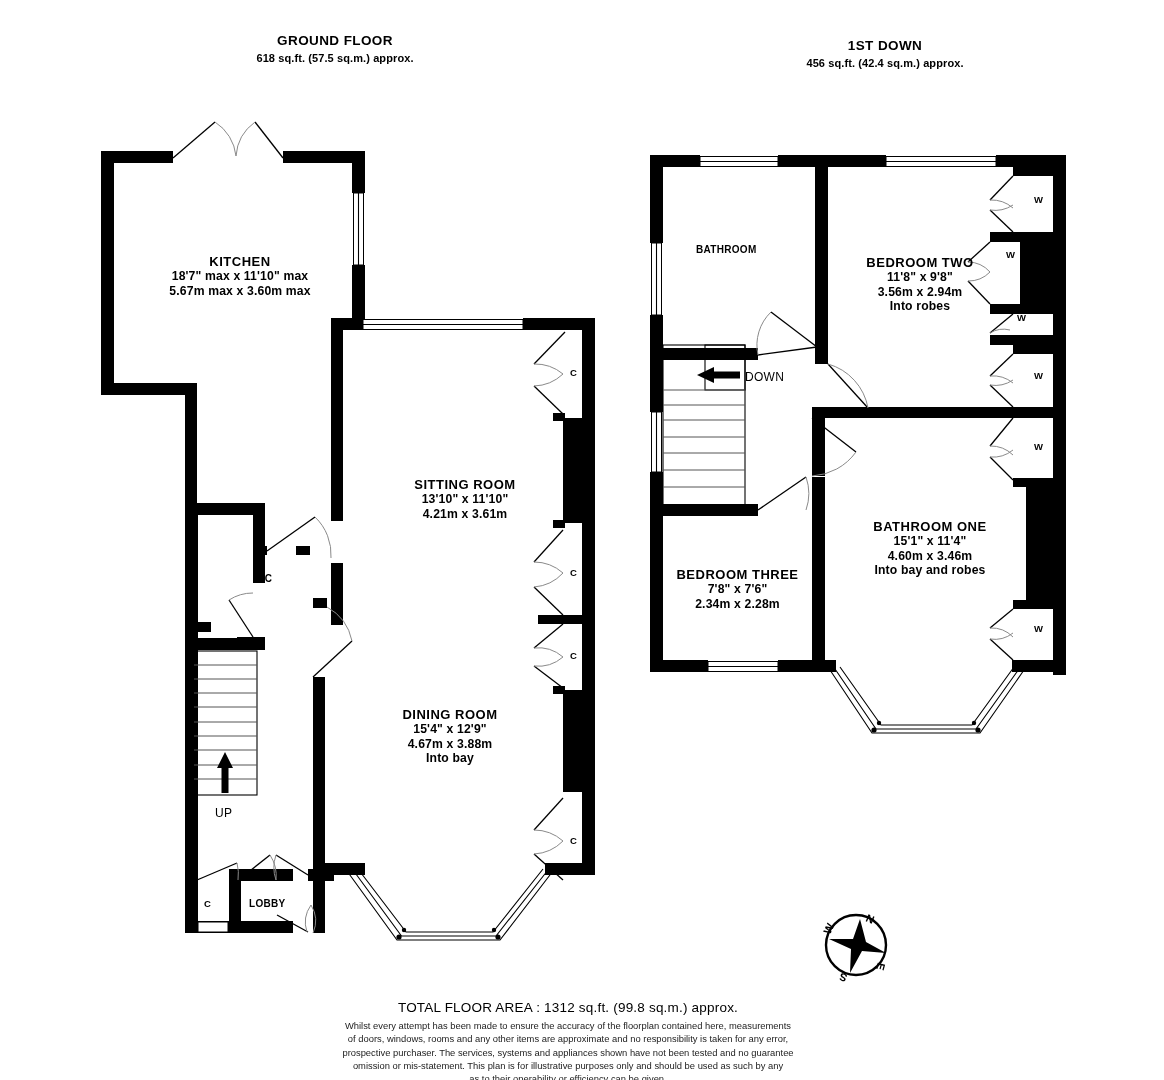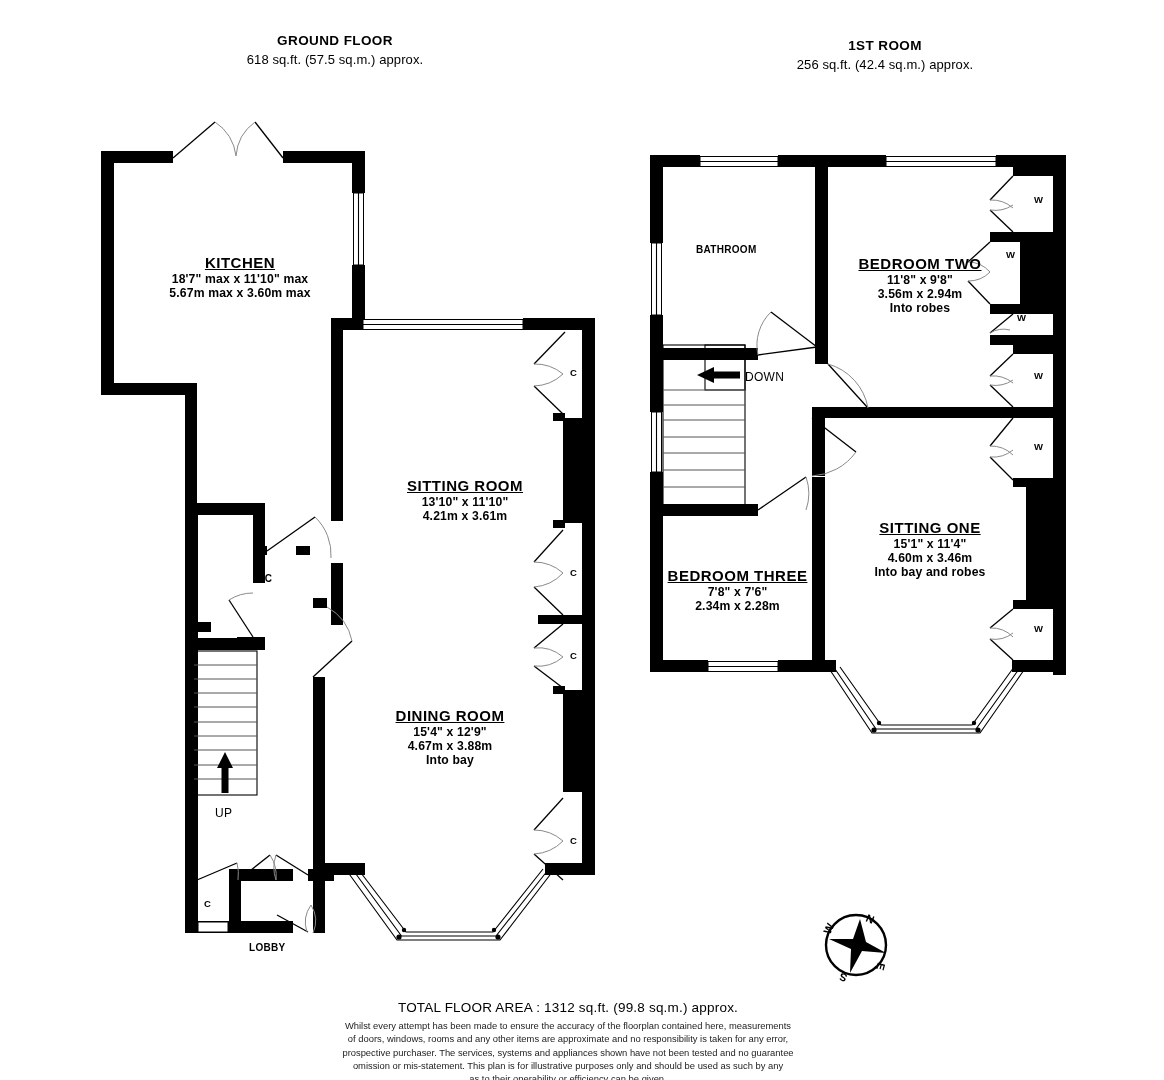"1ST ROOM" div { text: ROOM -> DOWN }
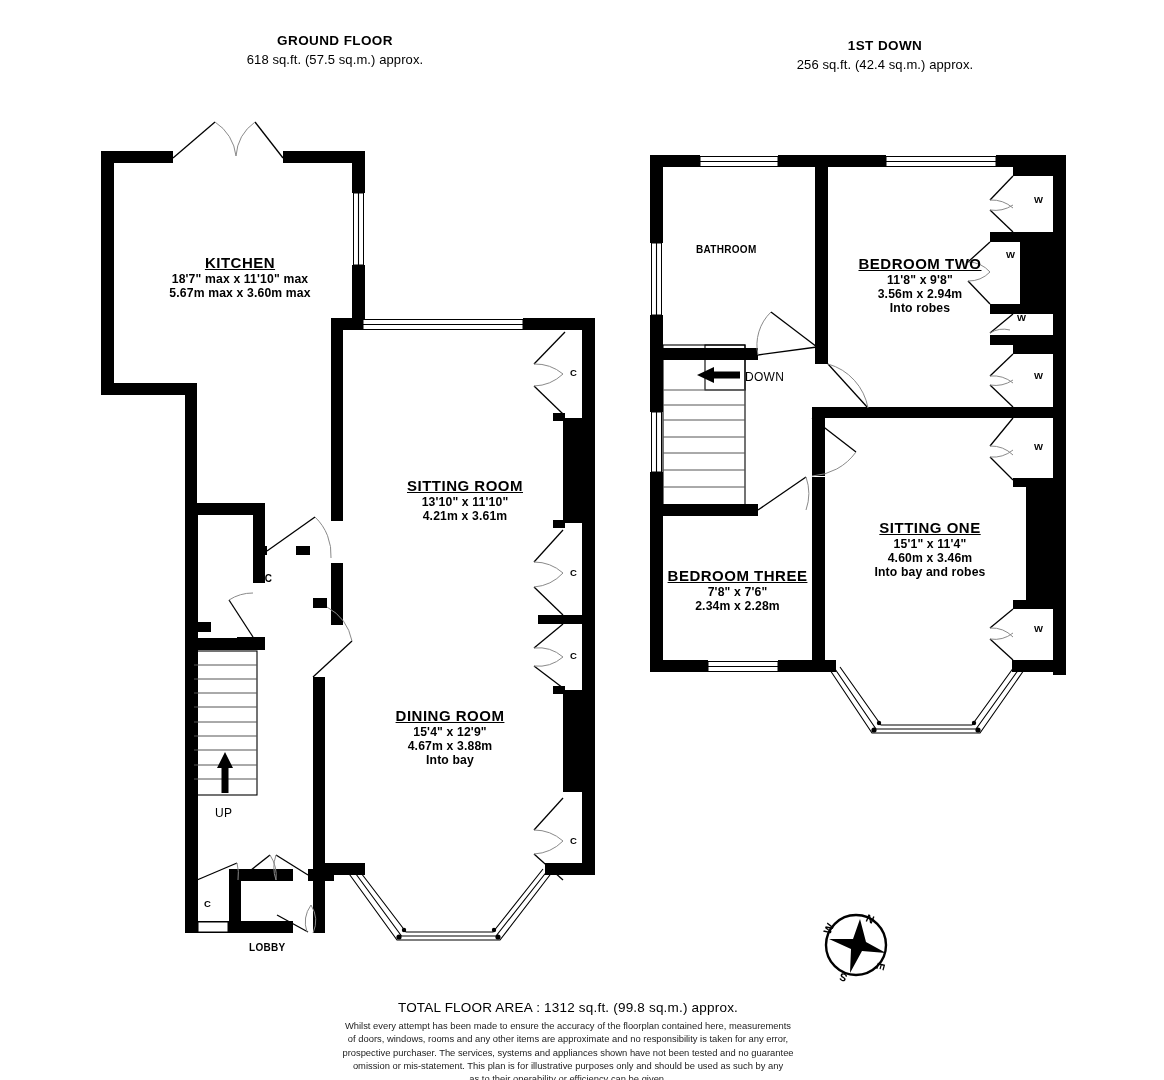"618 sq.ft. (57.5 sq.m.) approx." .hdr .sub { font-size: 13px -> 11px; font-weight: normal -> bold }
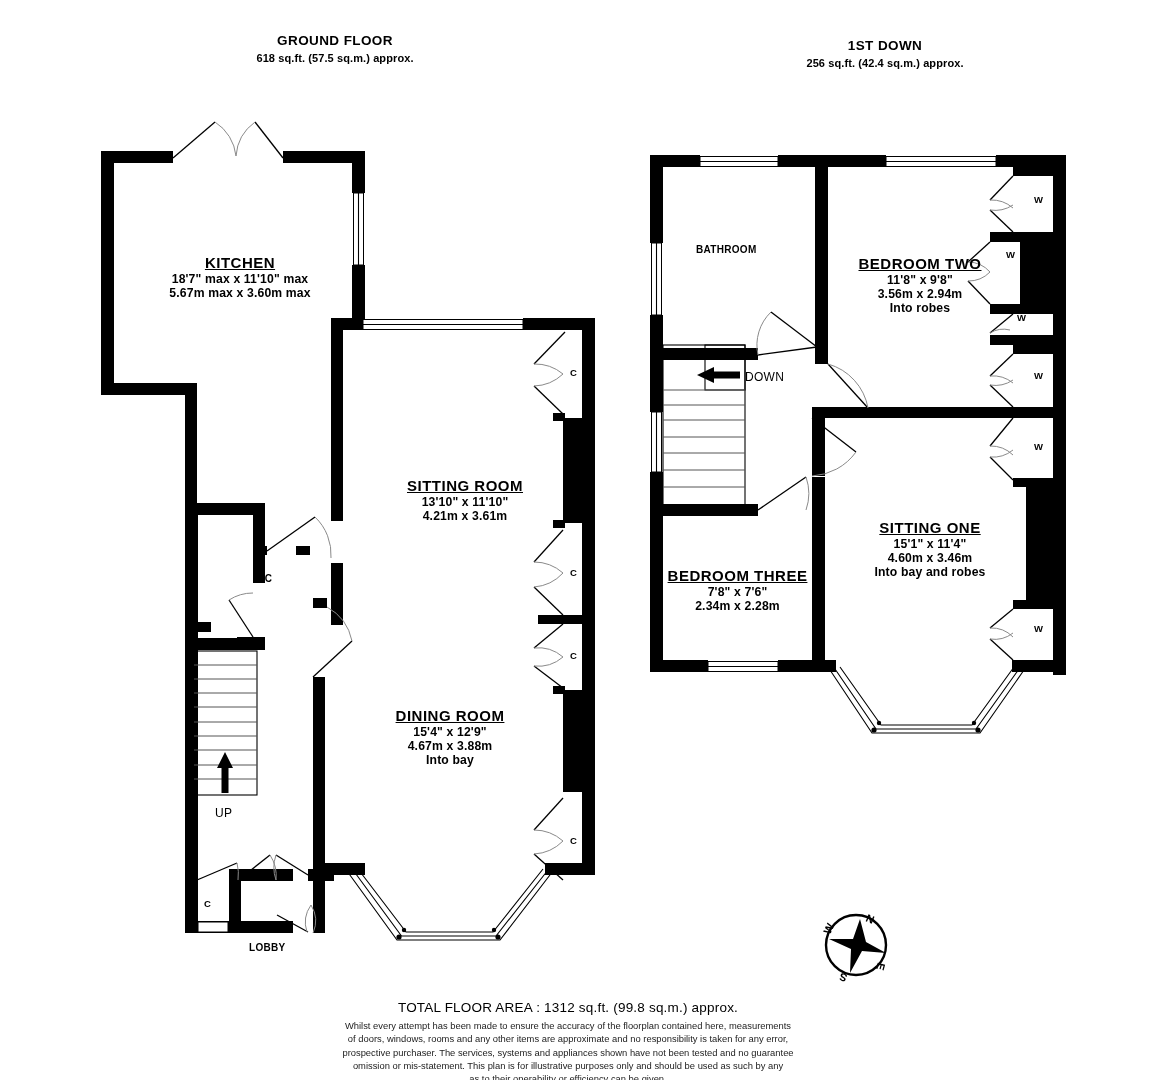"256 sq.ft. (42.4 sq.m.) approx." div.sub { text: 256 -> 456 }
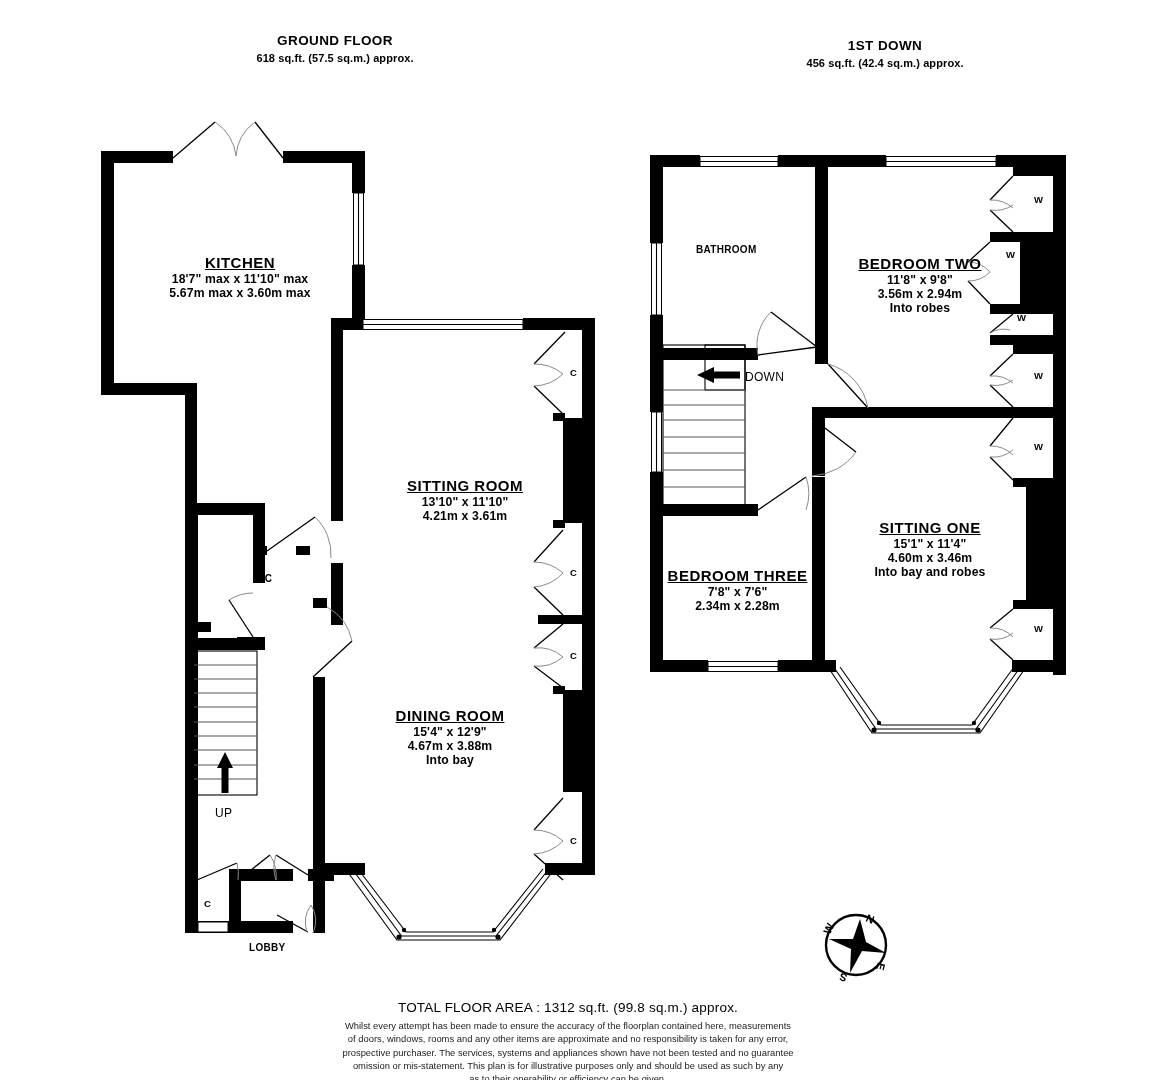"KITCHEN" .room-label .nm { font-size: 15px -> 13px; text-decoration: underline -> none }
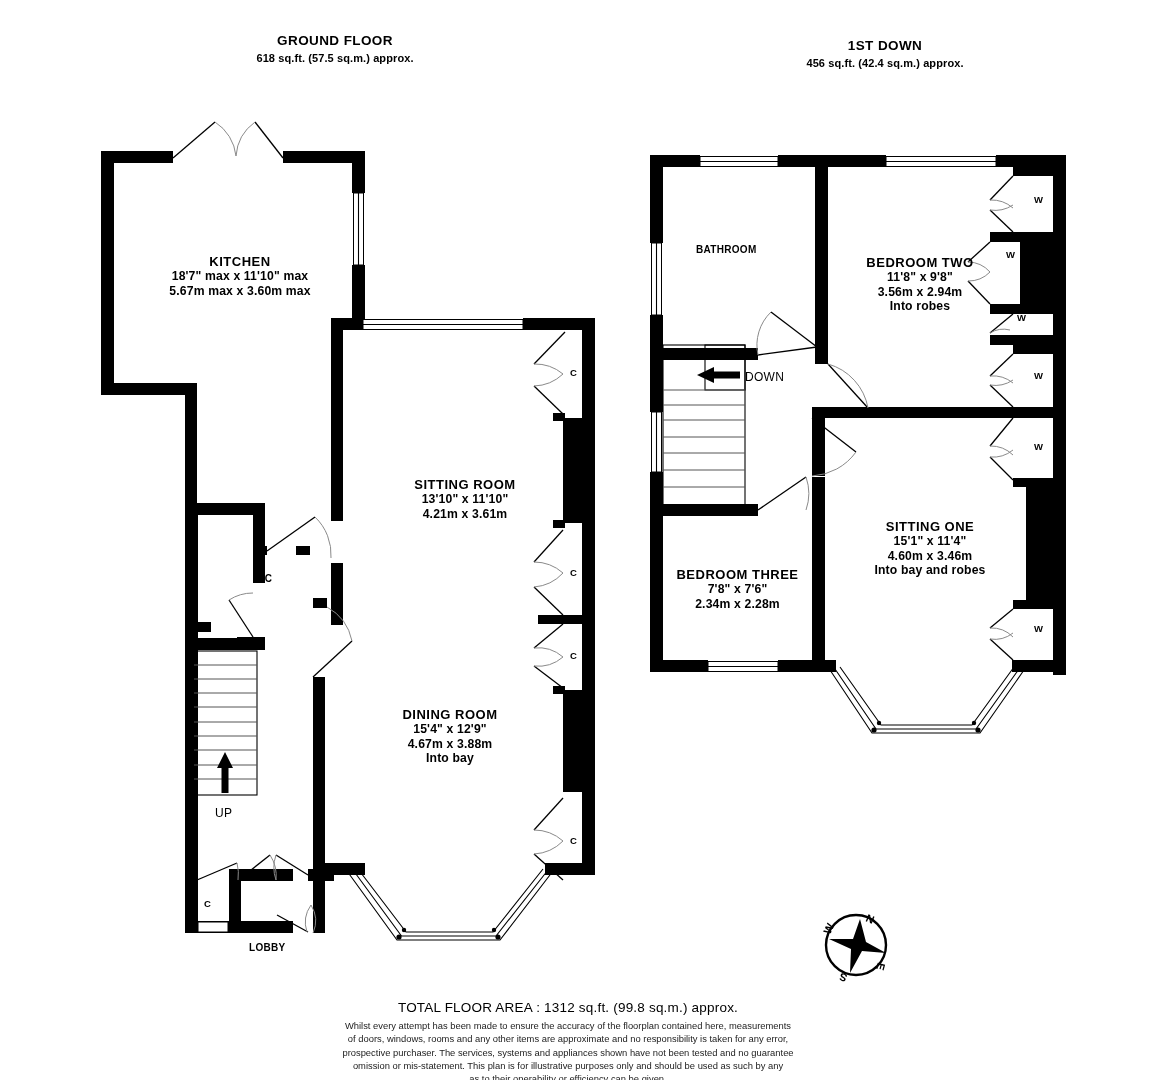"SITTING ONE" div.nm { text: SITTING -> BATHROOM }
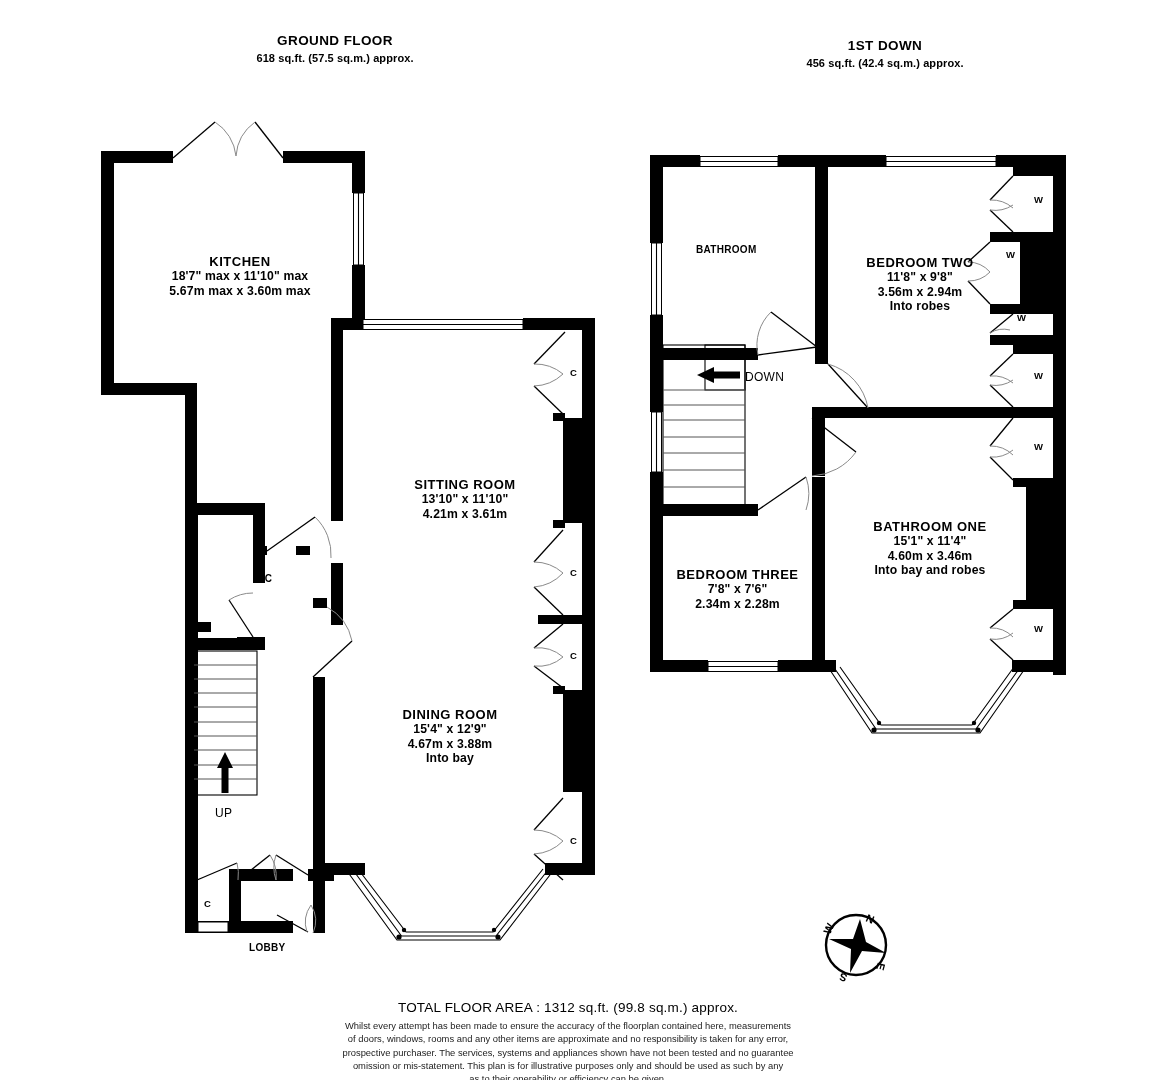"LOBBY" div.small-label { margin-top: 44px -> none }
